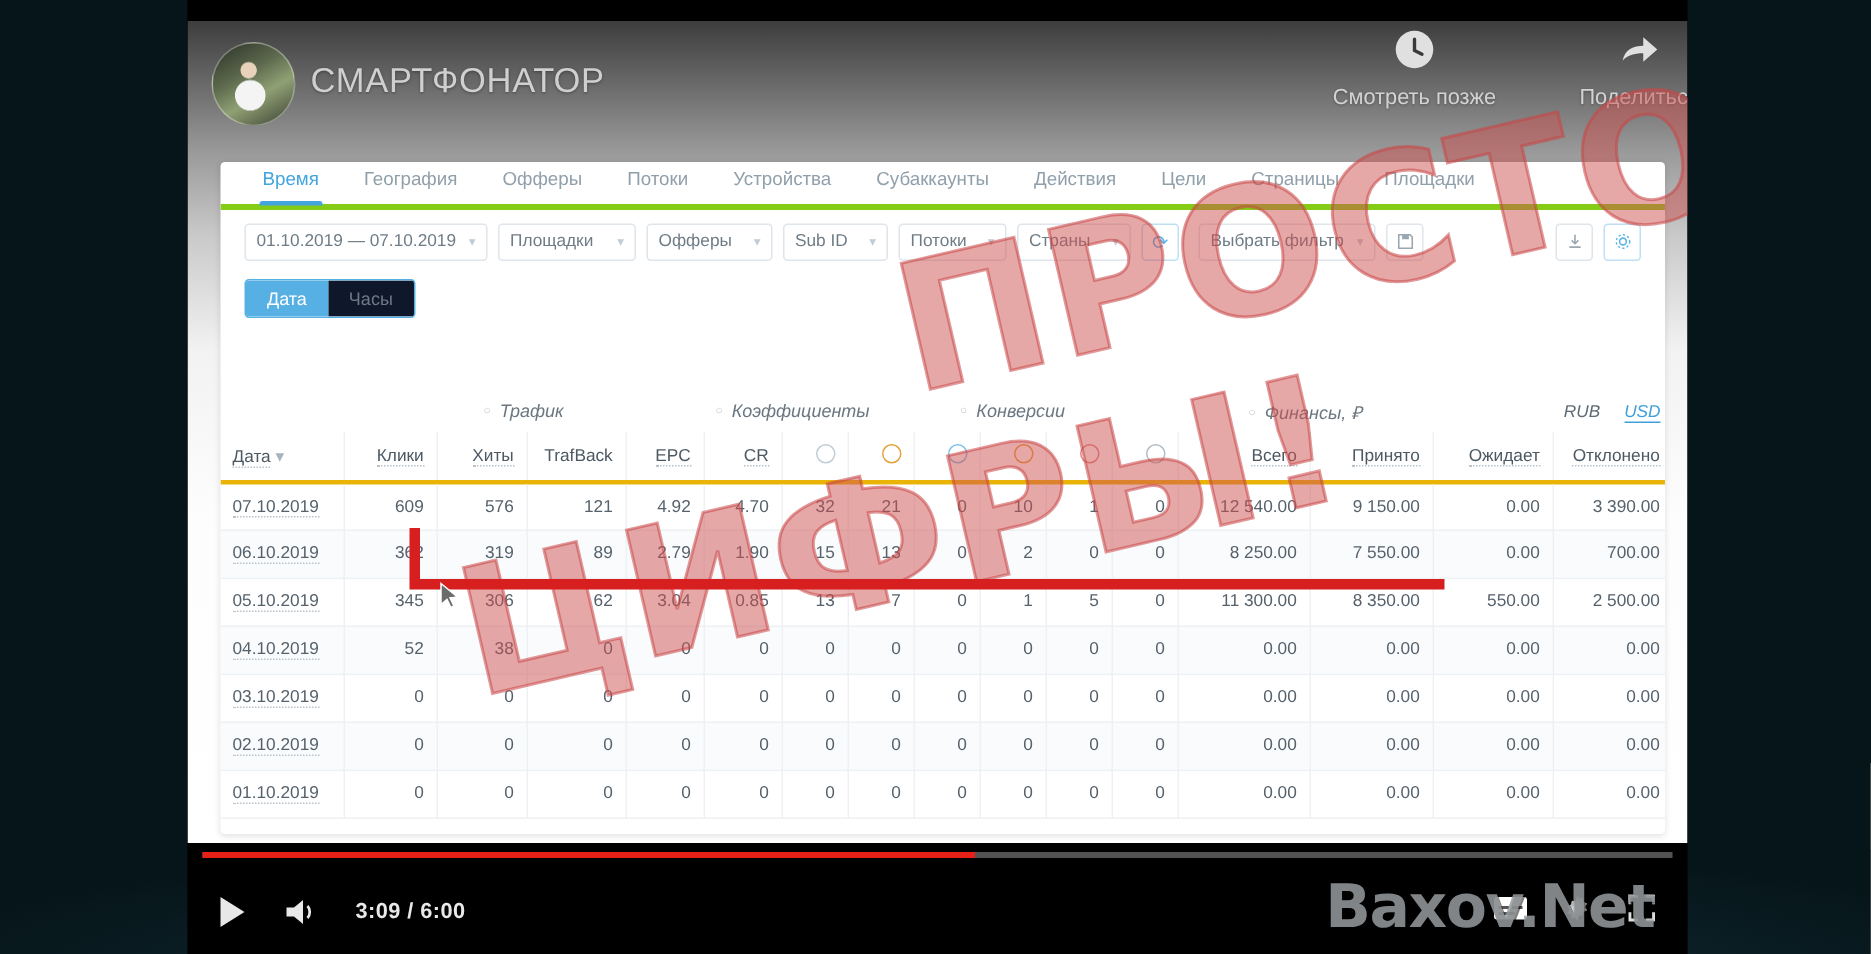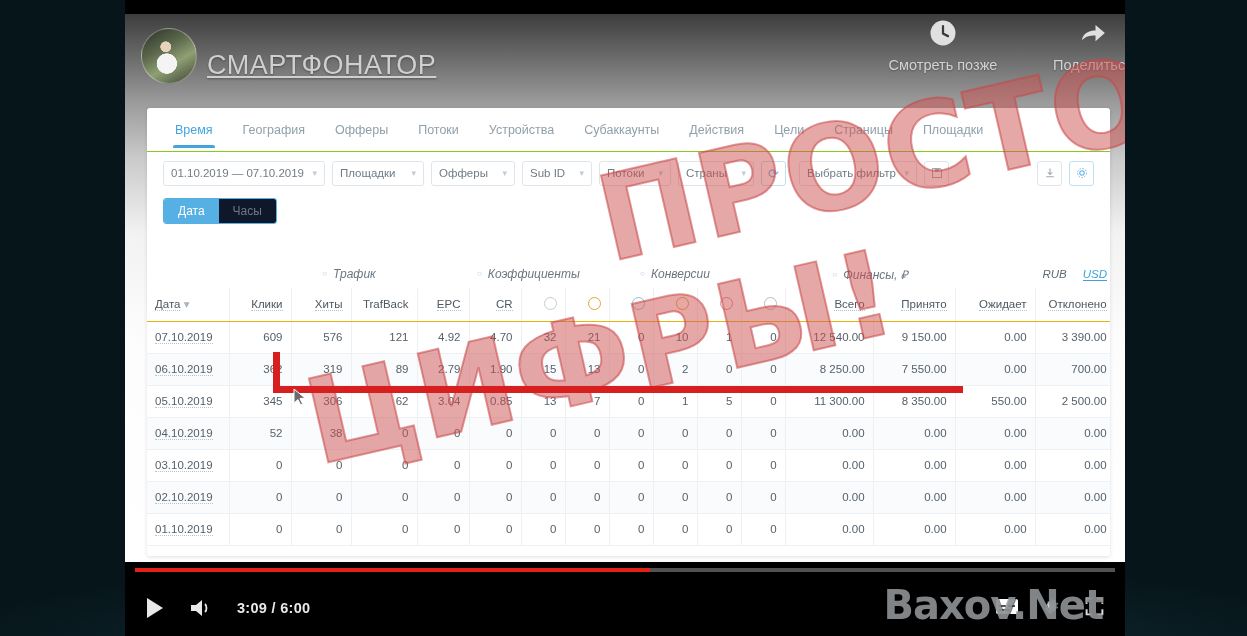"СМАРТФОНАТОР" .channel-title { font-size: 27px -> 23px; text-decoration: underline -> none; top: 36px -> 26px }
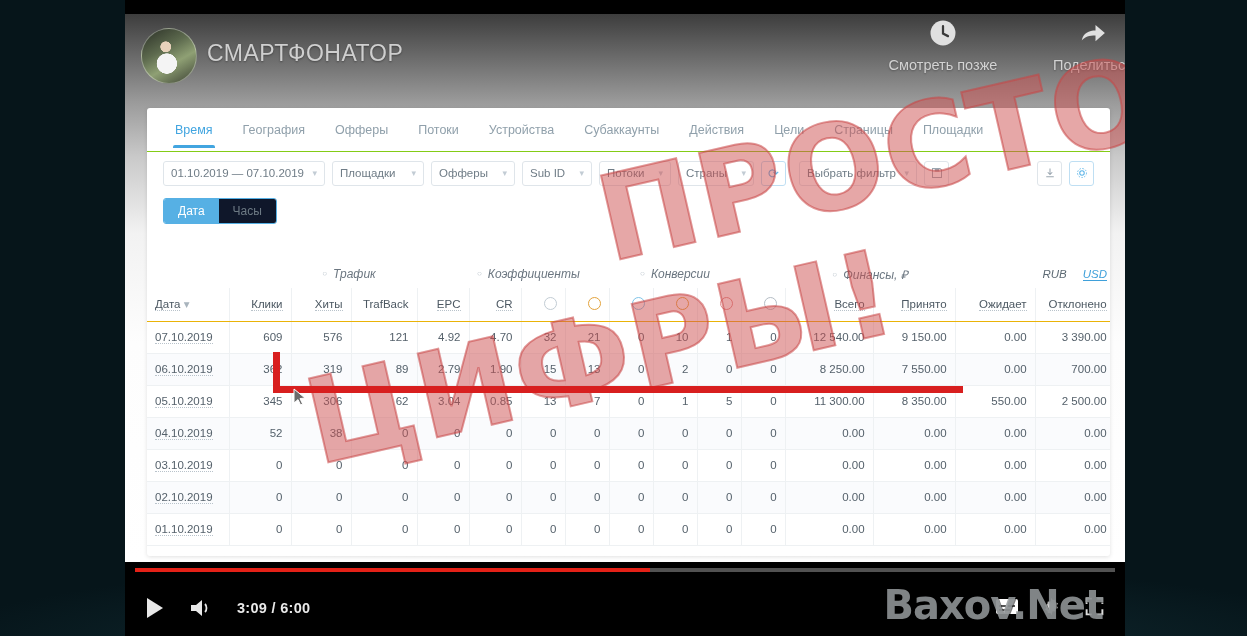"Время" .tabs { align-items: center -> flex-end; border-bottom: 1px solid #84cc16 -> 4px solid #84cc16; height: 44px -> 32px }
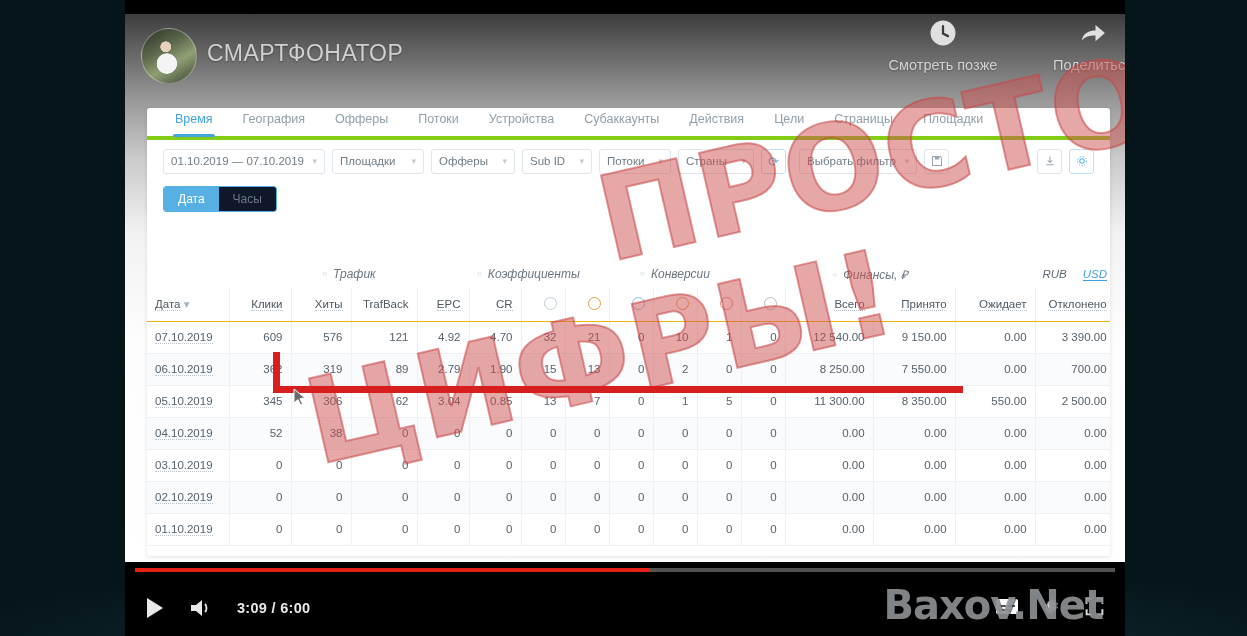"Дата ▾" .hdr td { border-bottom: 1px solid #eab308 -> 3px solid #eab308 }
